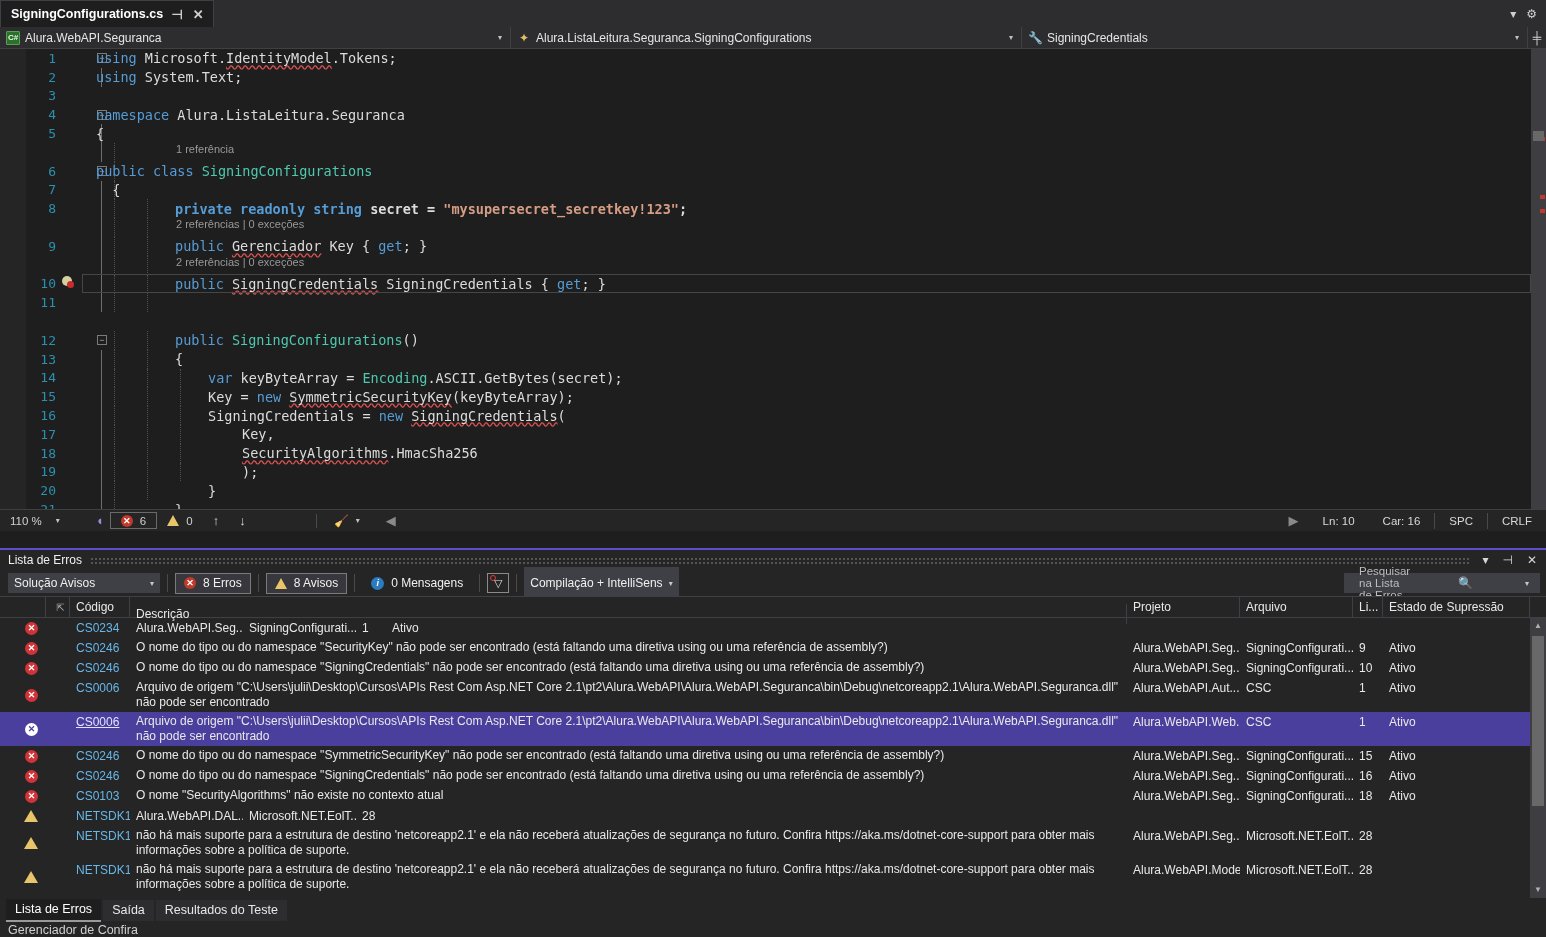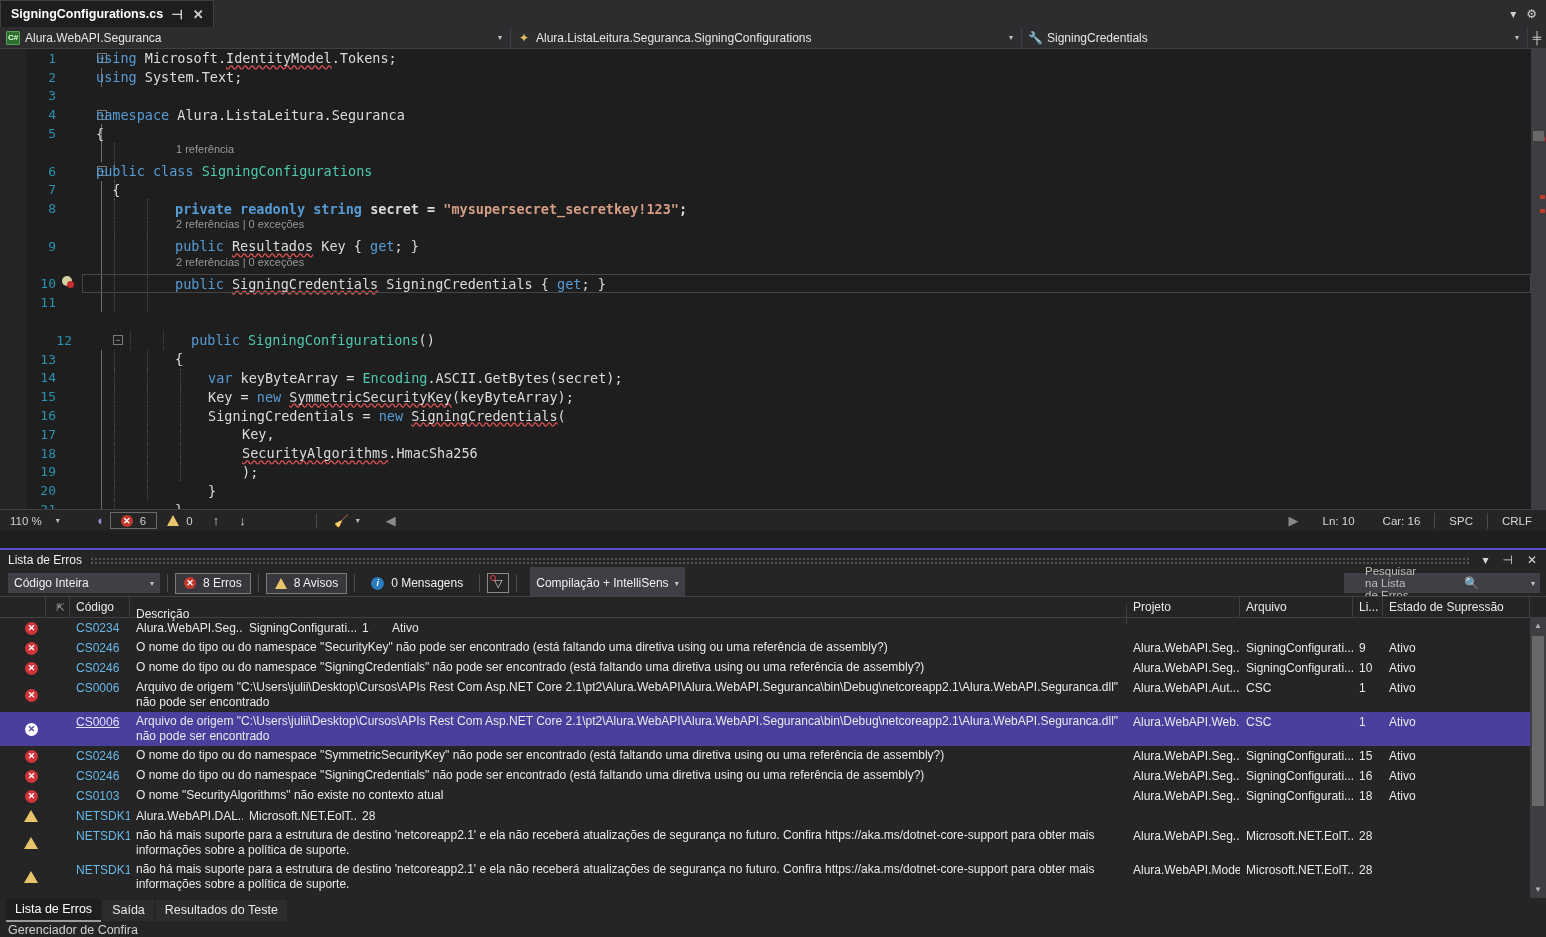"Resultados" span.w { text: Resultados -> Gerenciador }
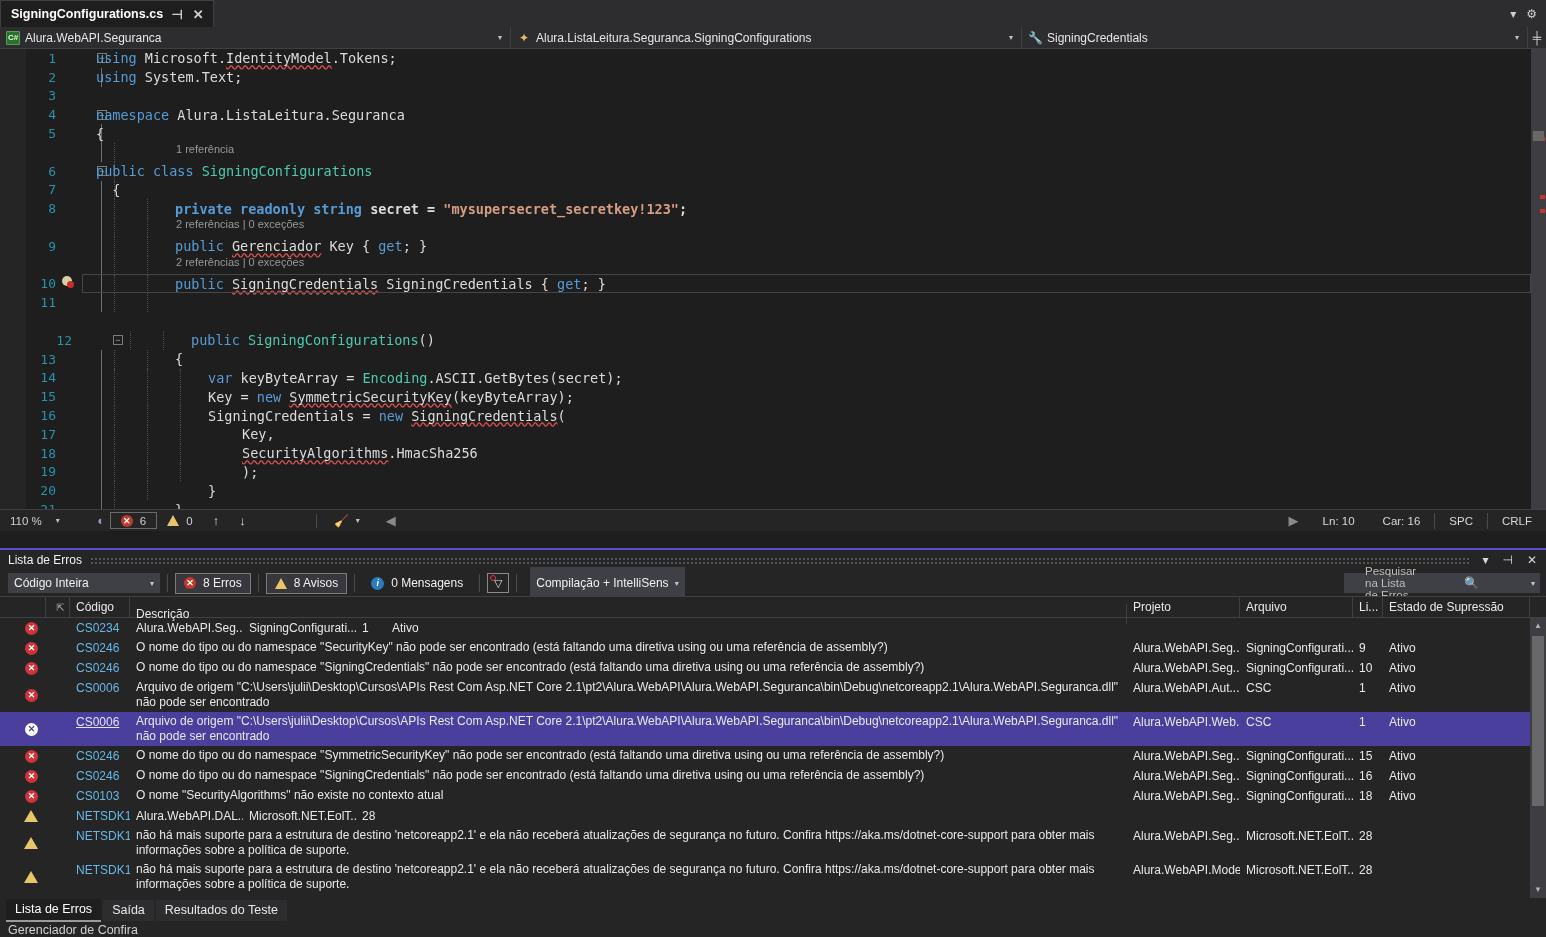"12" div.code-row { left: 16px -> 0 }
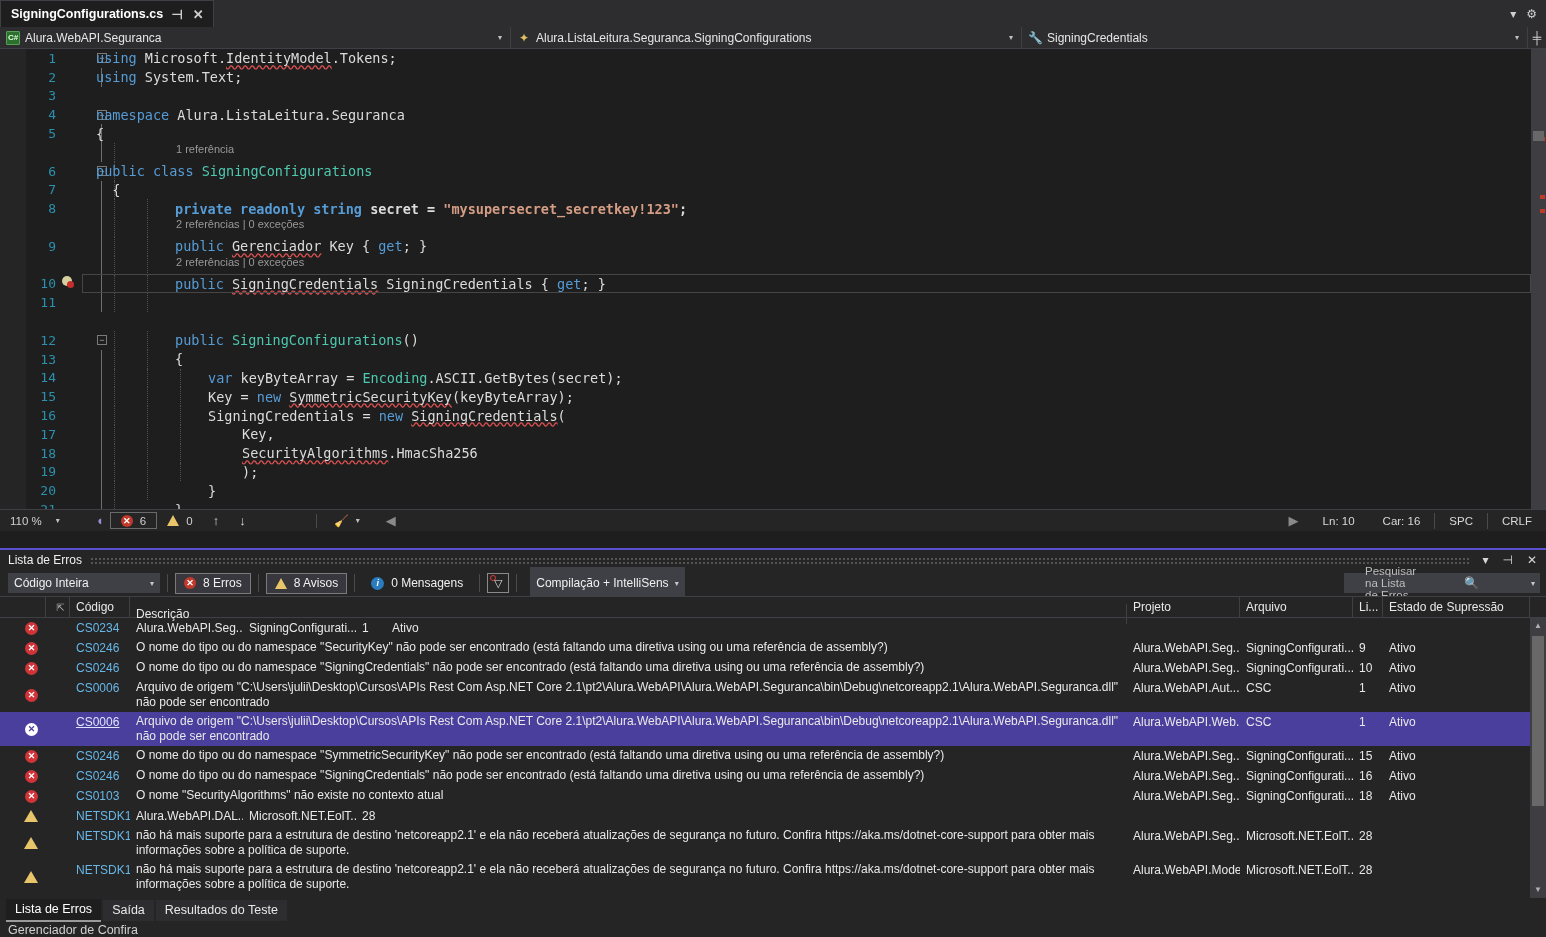"Pesquisar na Lista de Erros" .search-box { padding: 0 21px -> 0 15px }
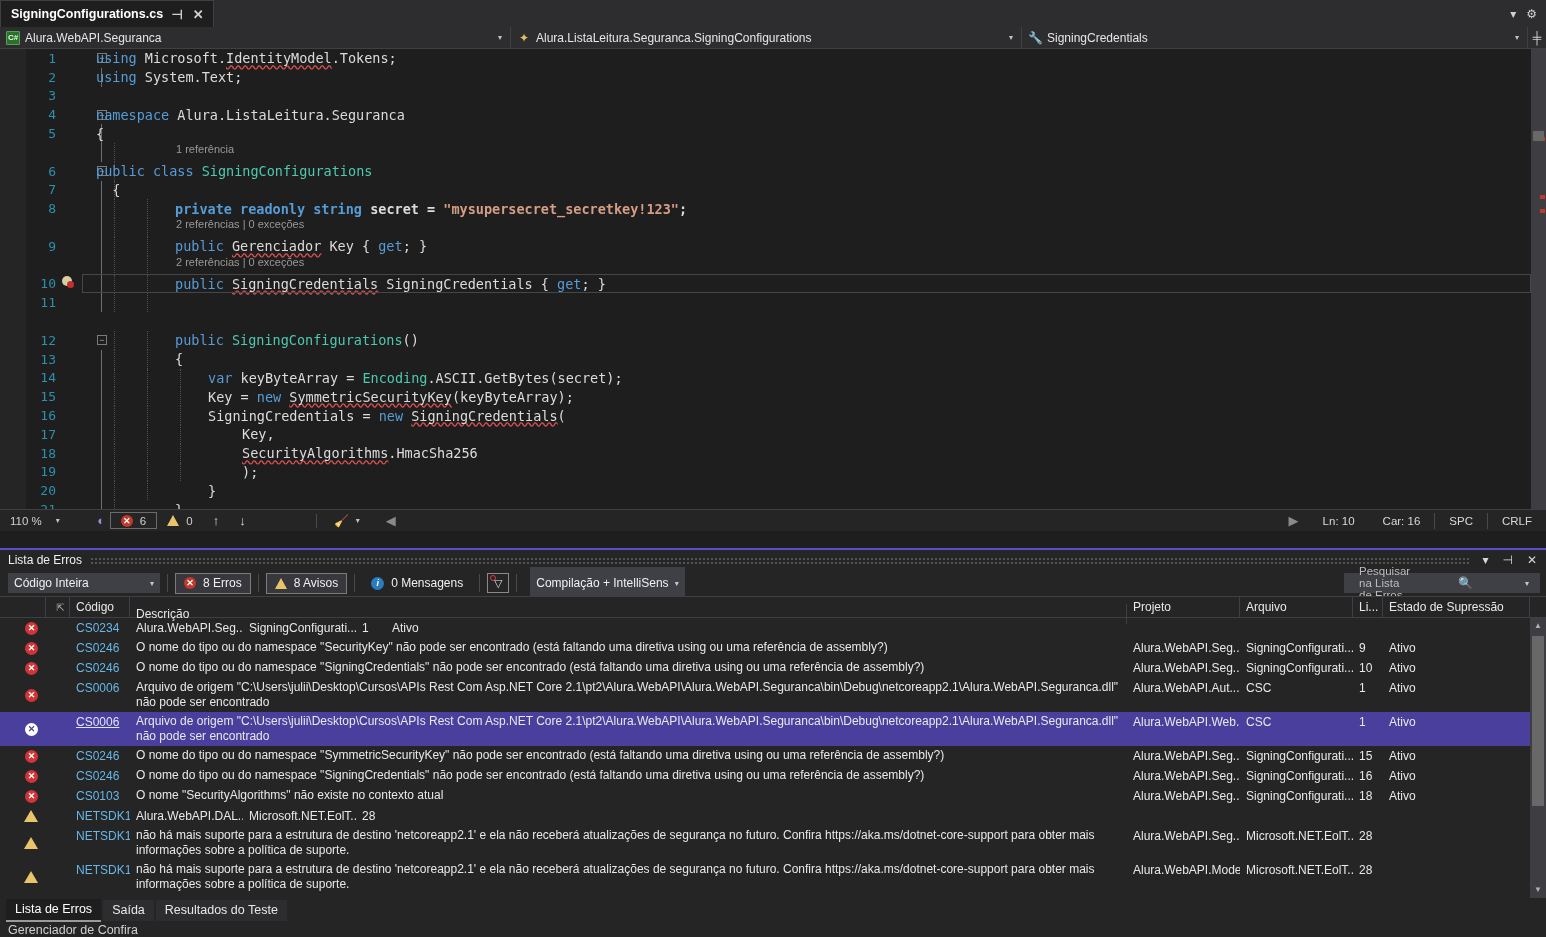"Código Inteira" span { text: Código Inteira -> Solução Avisos }
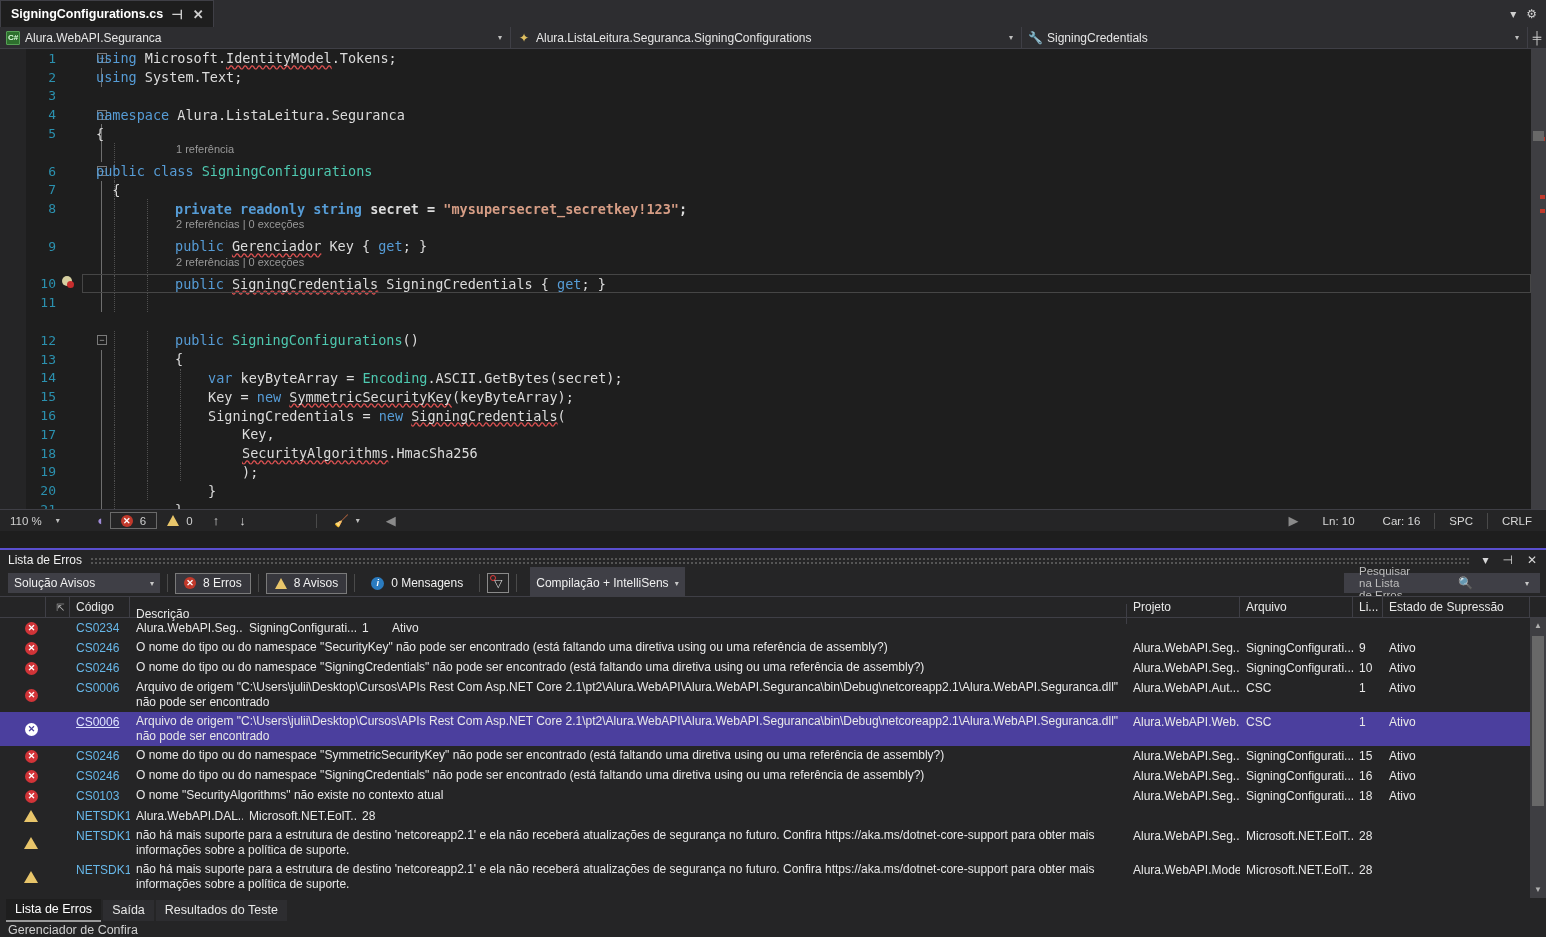"Compilação + IntelliSens" .build-sel { margin-left: 6px -> none }
